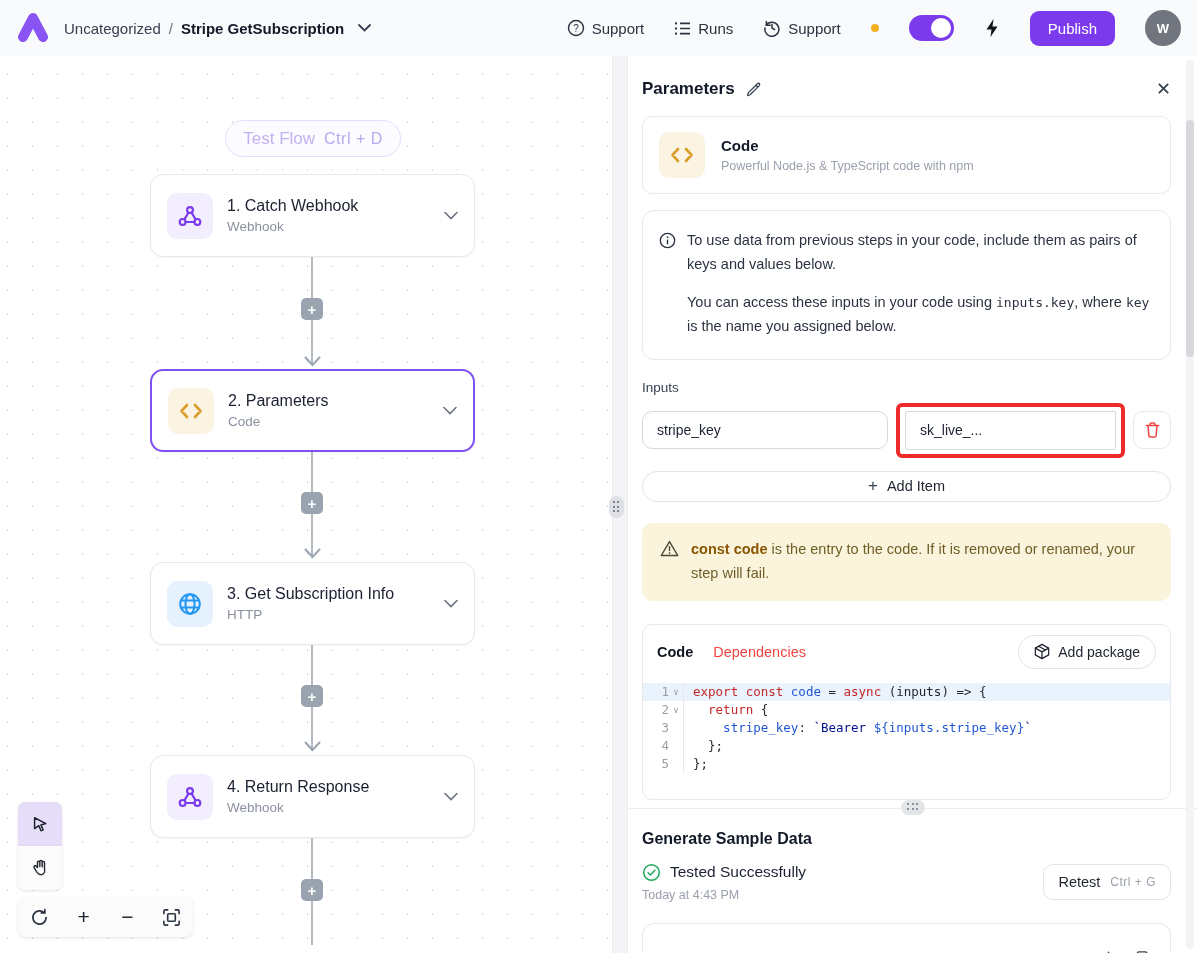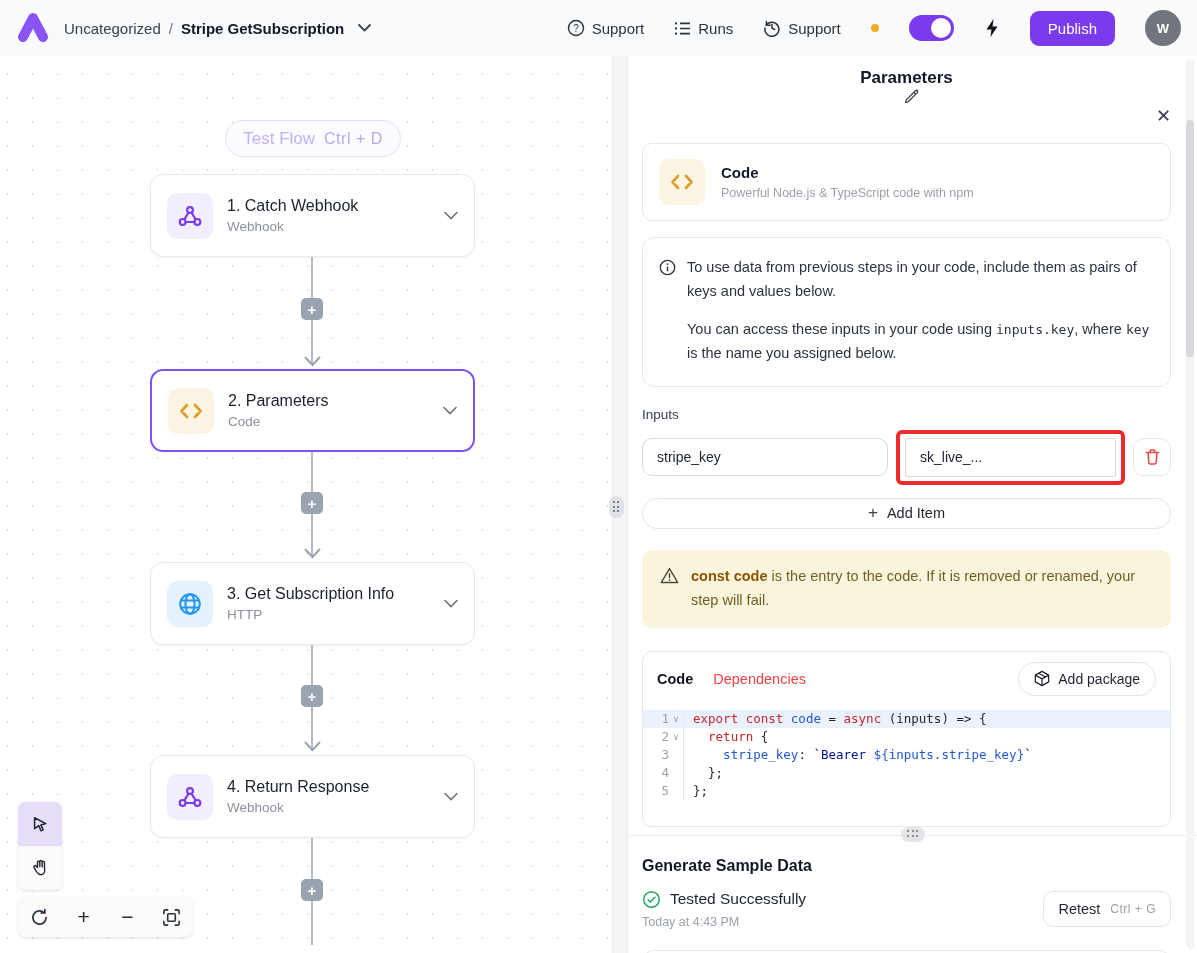"Parameters" .panel-head { flex-direction: column -> none; margin-top: 12px -> 22px }
